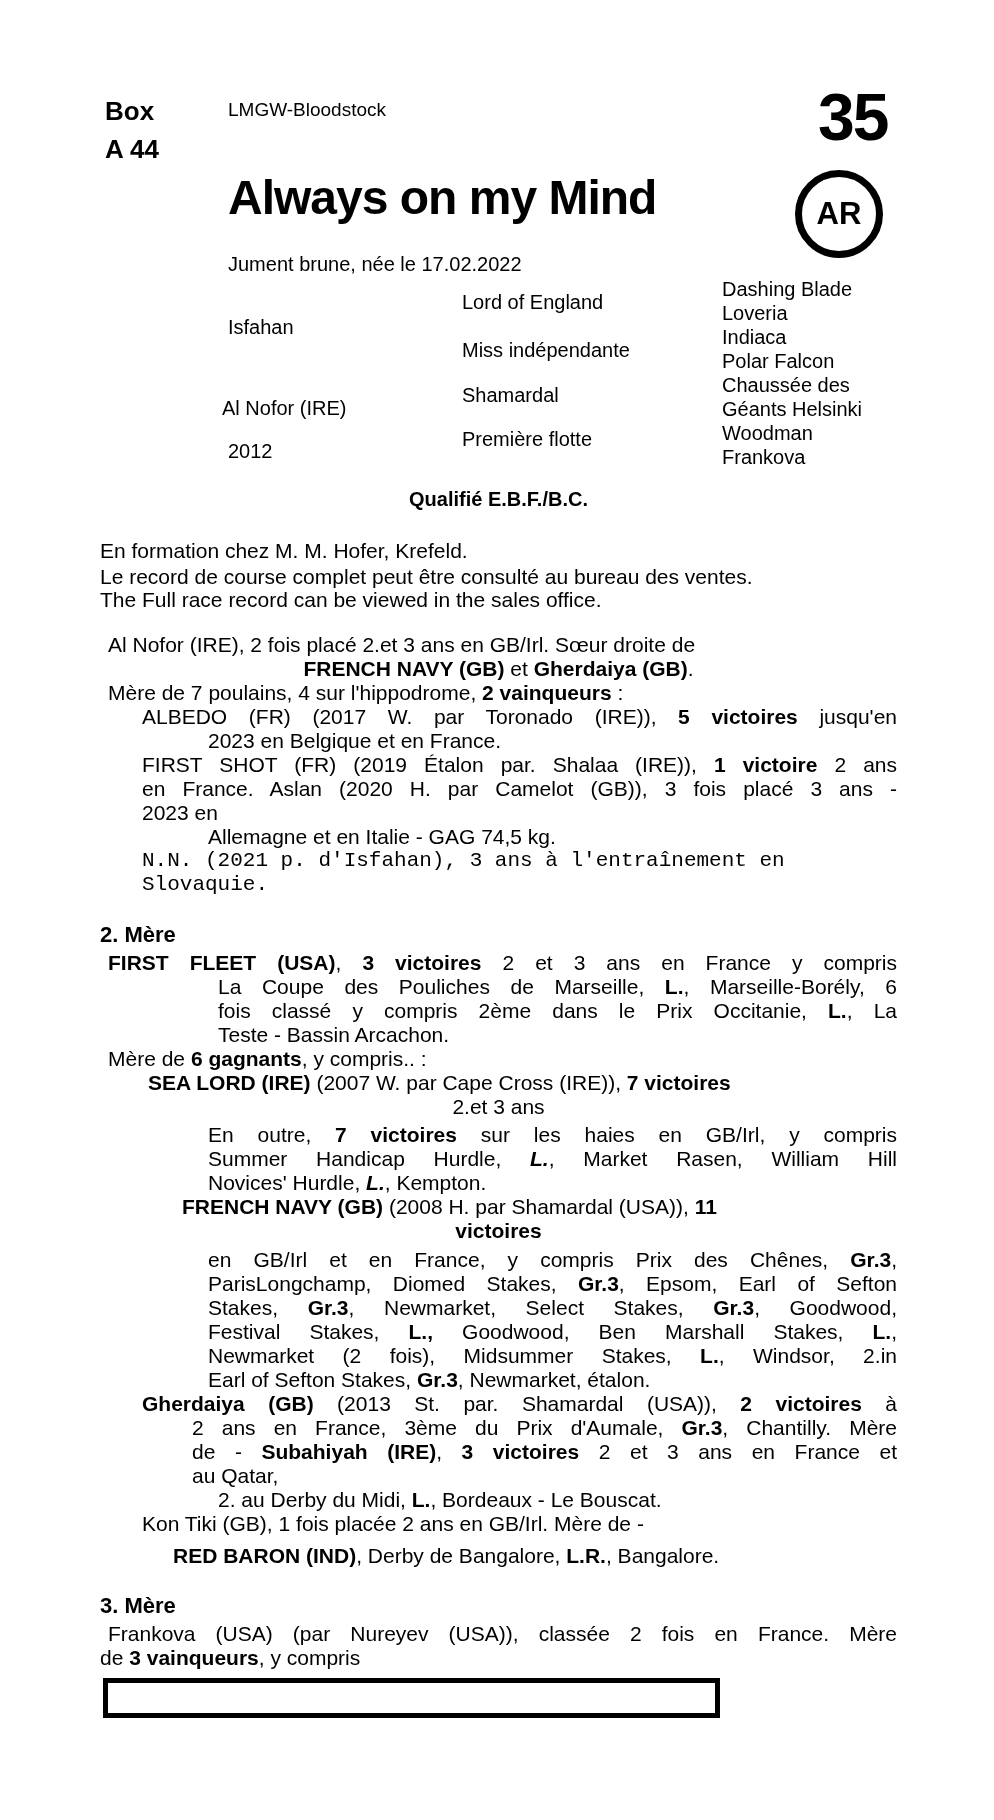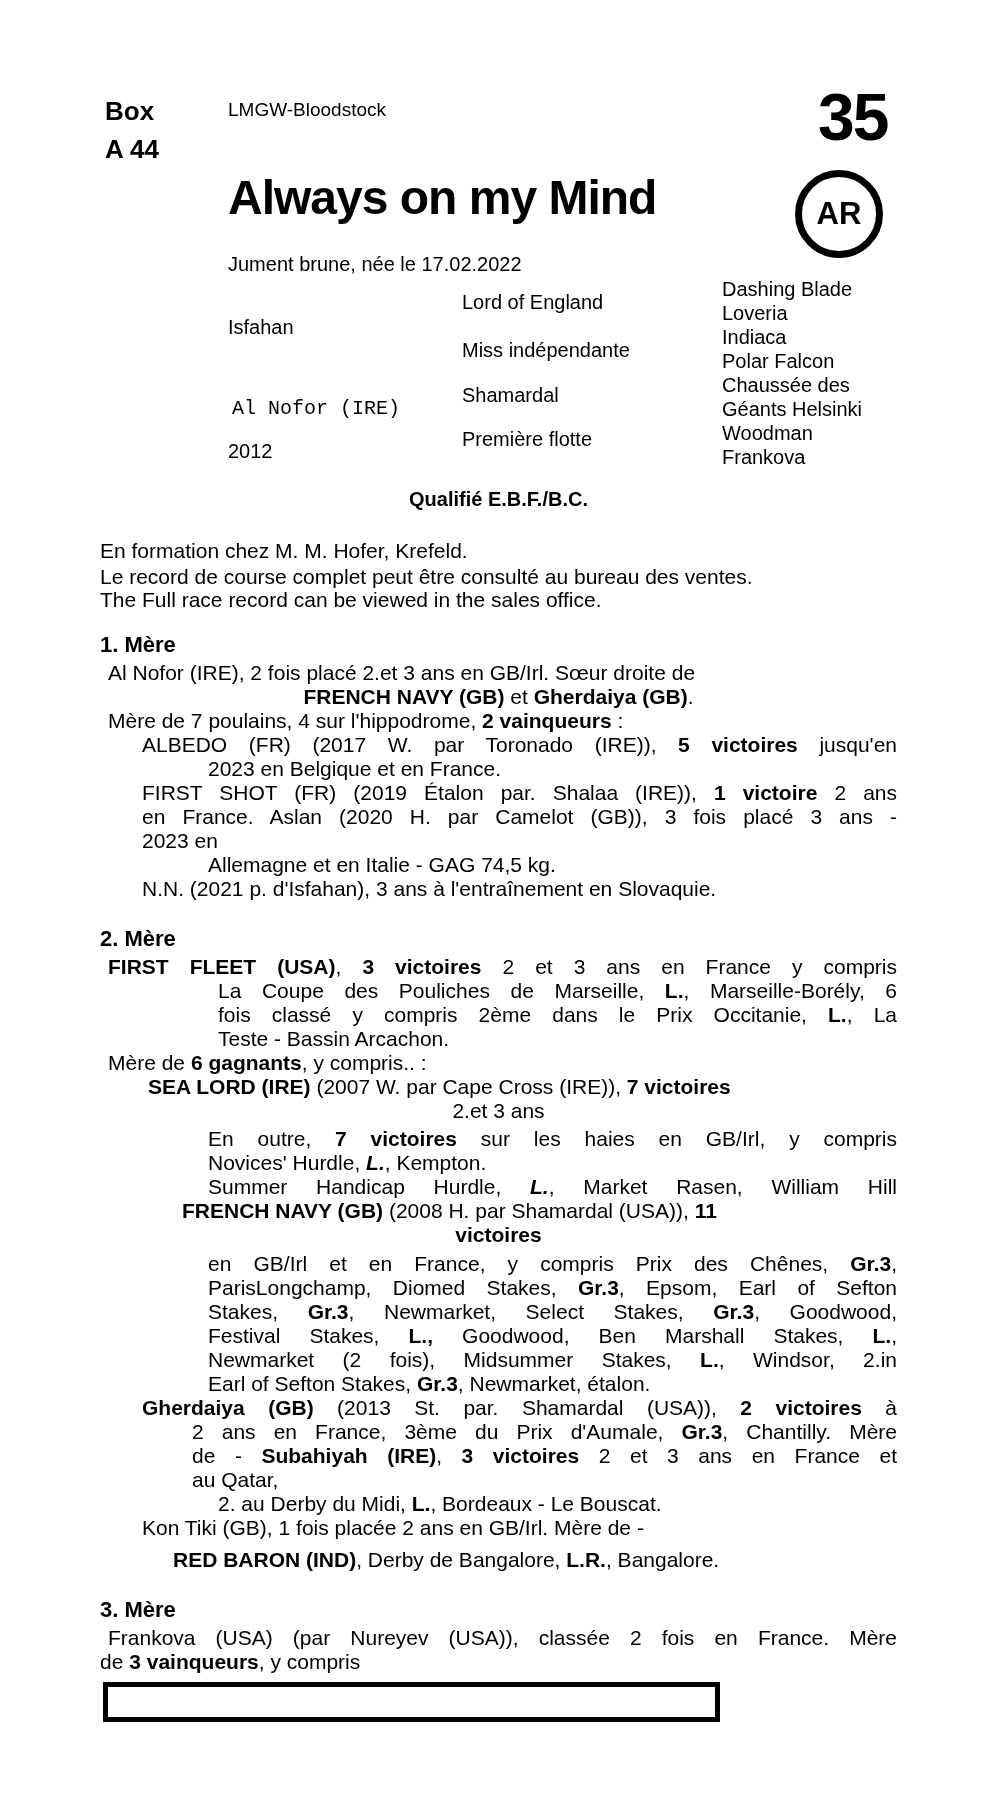"Al Nofor (IRE)" #ped-dam { font-family: Liberation Mono, monospace -> none; left: 232px -> 222px }
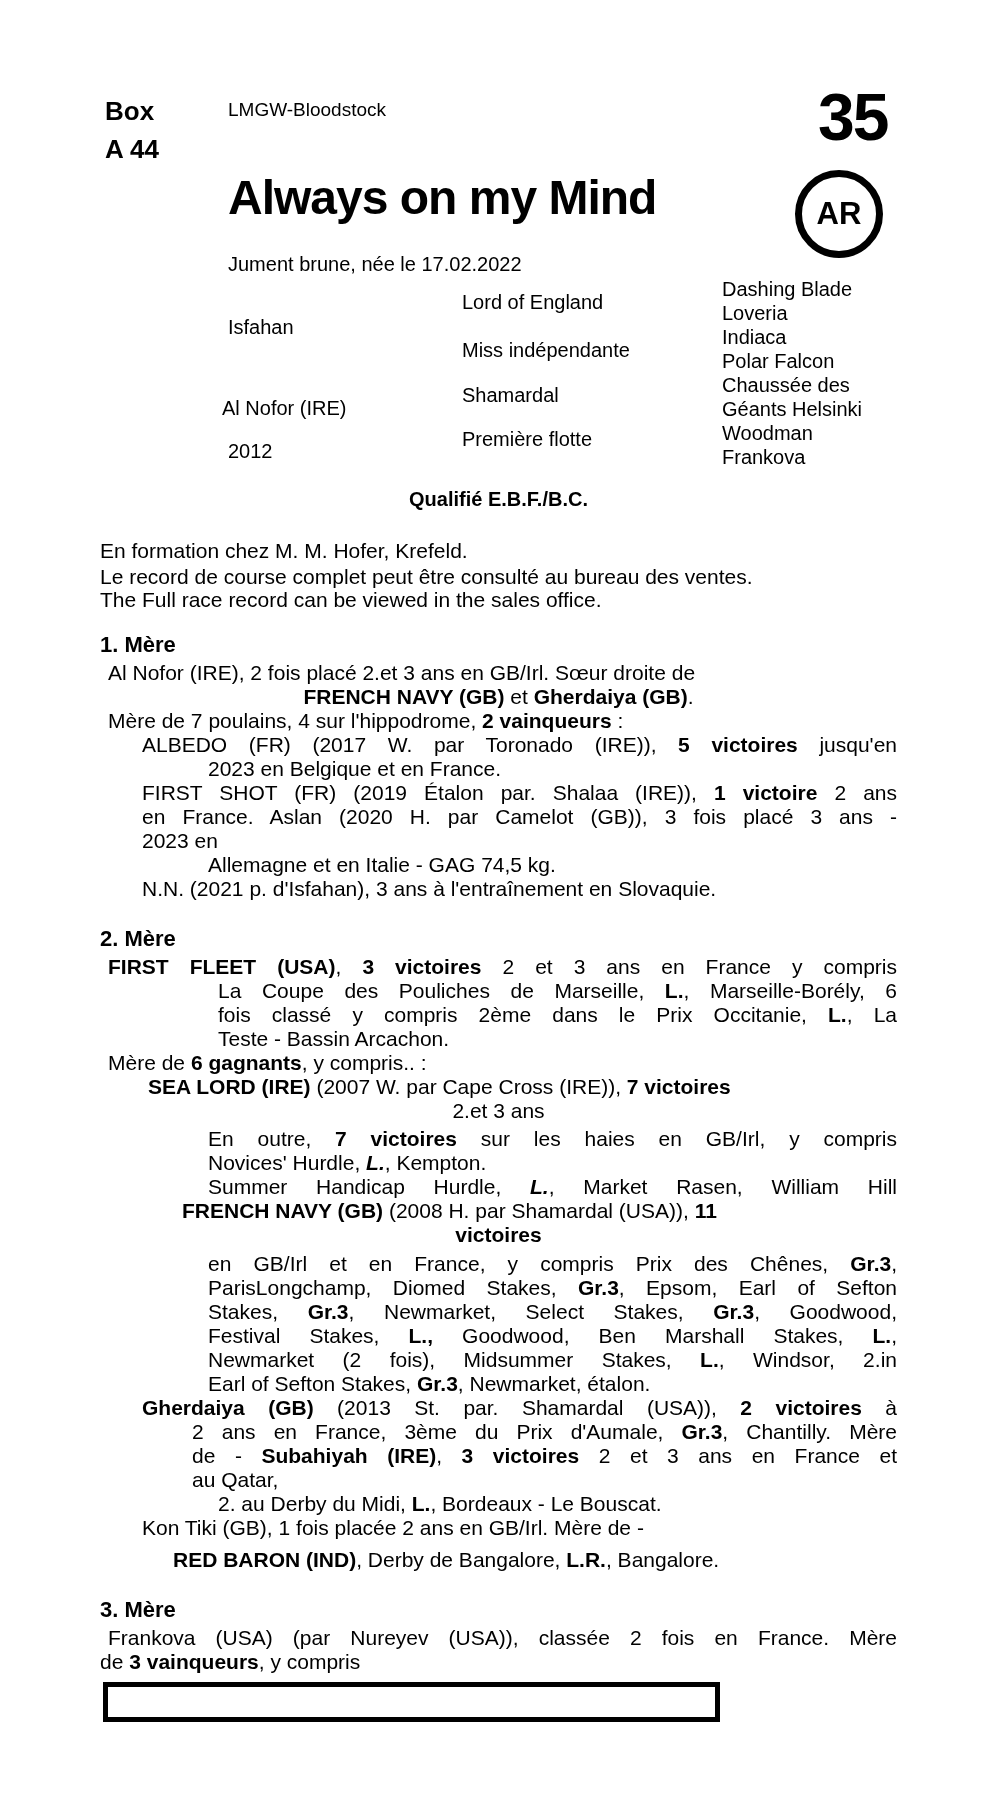"1. Mère" div.sec-heading { html: <div>1. Mère</div> -> none }
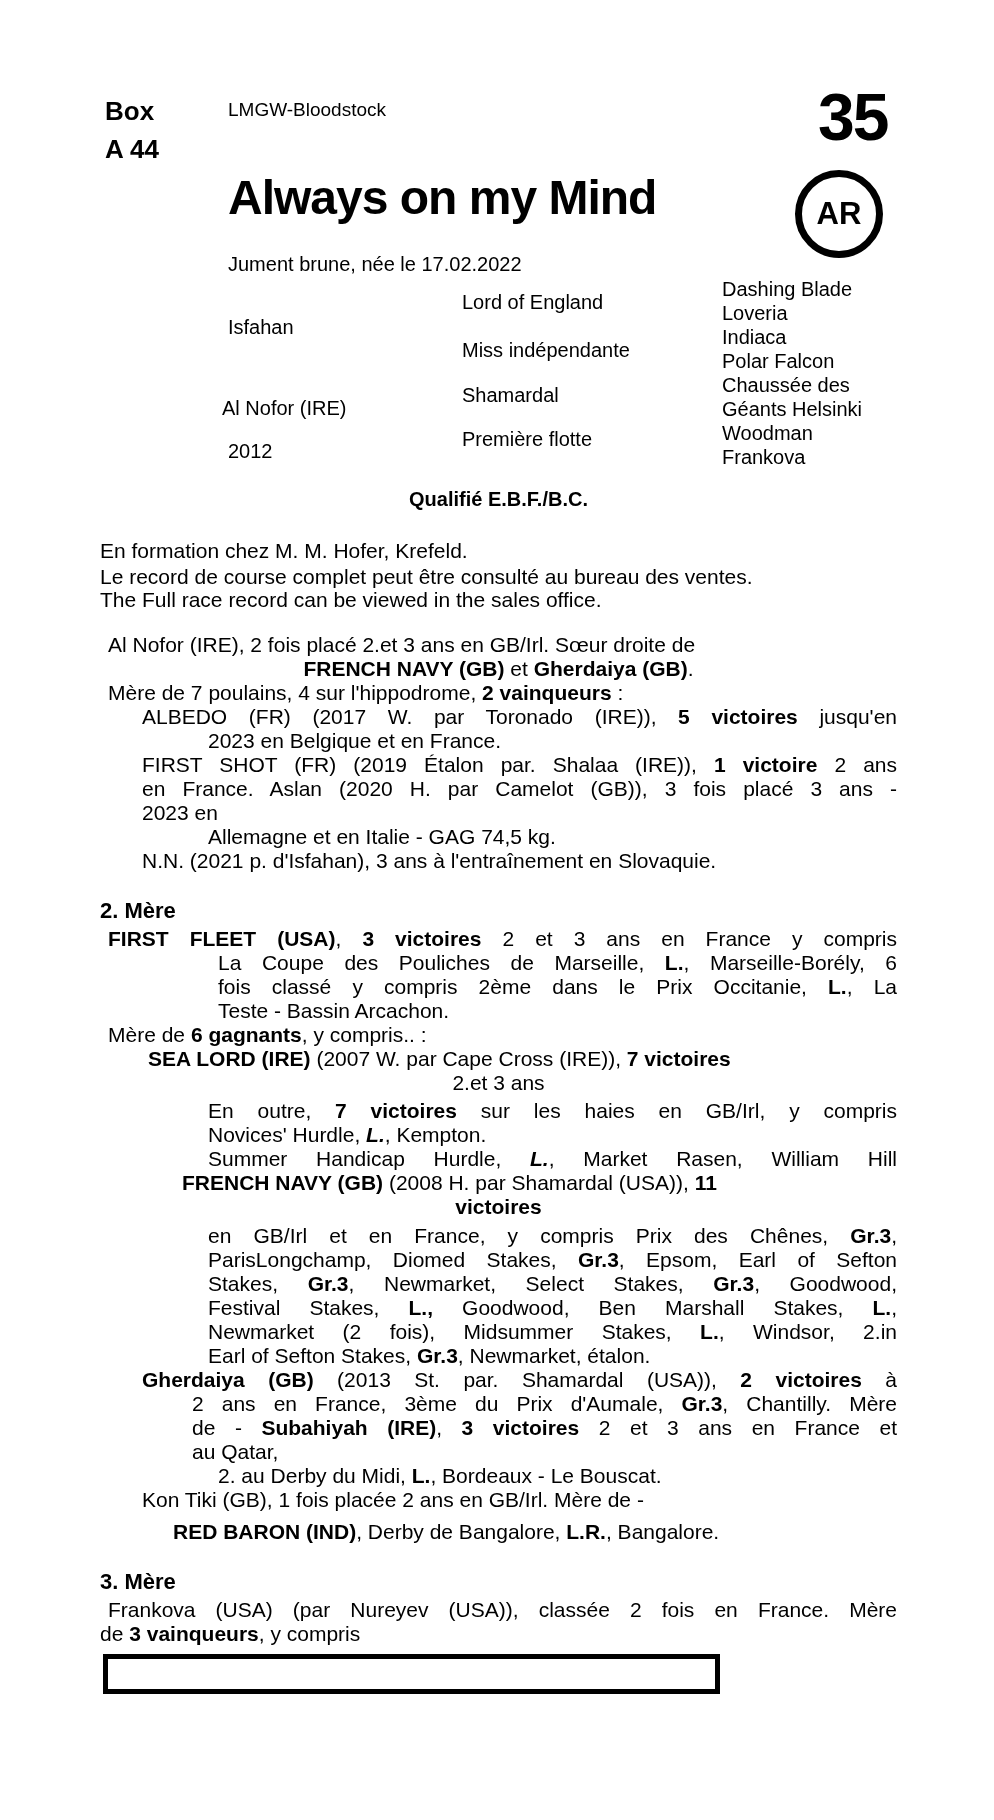"N.N. (2021 p. d'Isfahan), 3" div.line { font-family: none -> Liberation Mono, monospace }
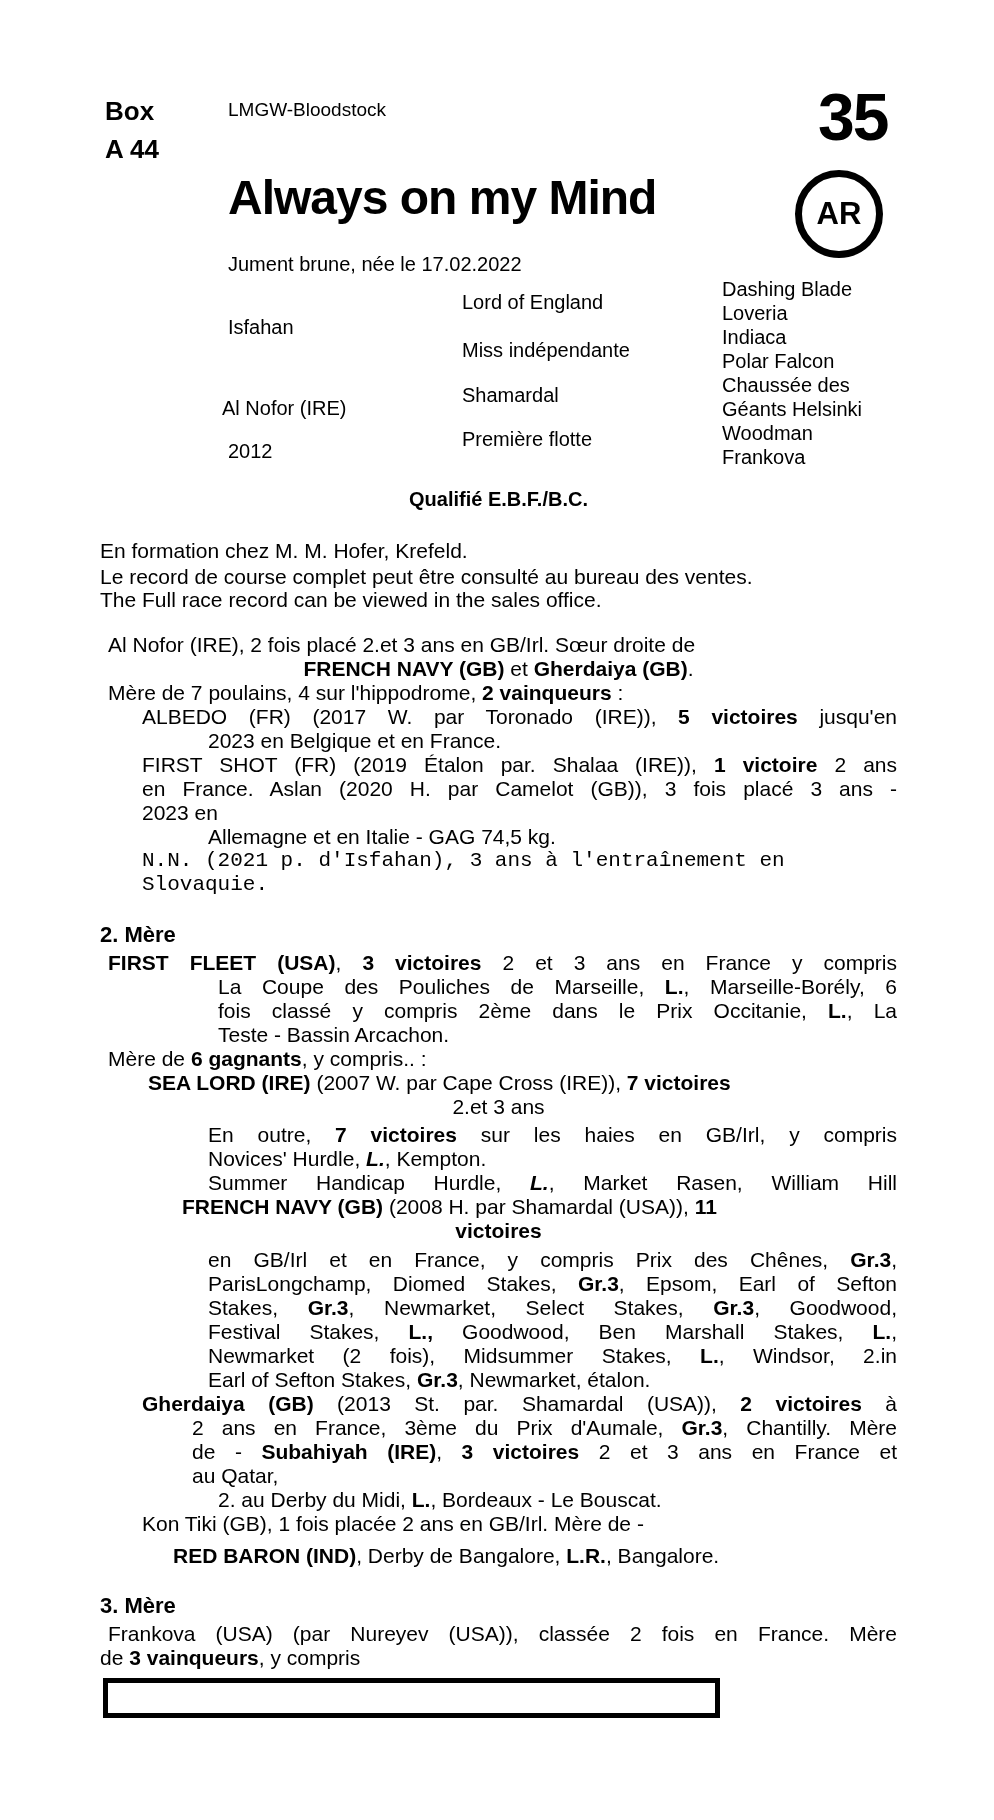"Novices' Hurdle, L., Kempton." div.line { order: before "Summer Handicap Hurdle, L., Market" -> after "Summer Handicap Hurdle, L., Market" }
